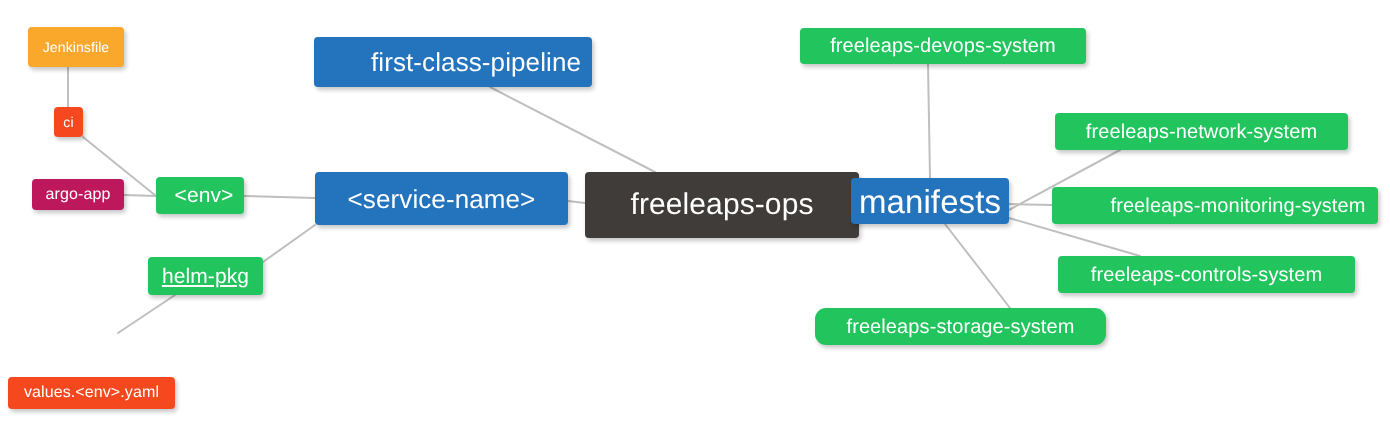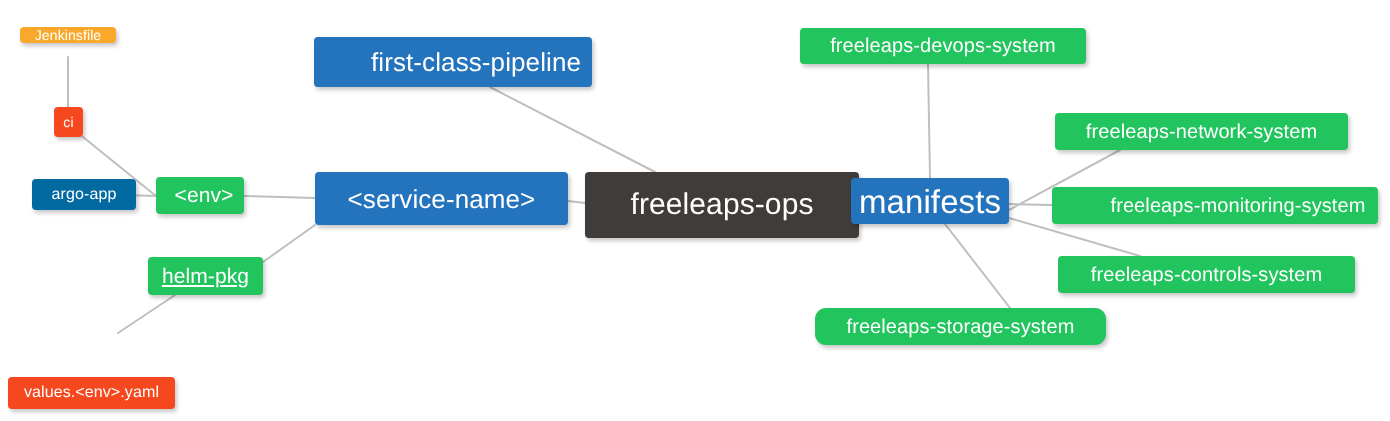"Jenkinsfile" div.node { height: 16px -> 40px; left: 20px -> 28px }
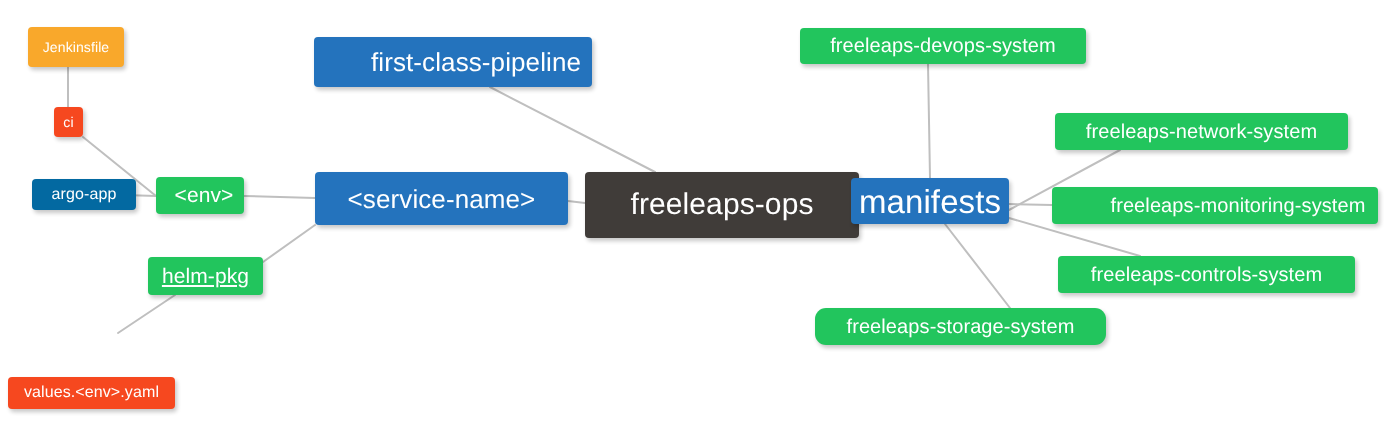"argo-app" div.node { background: #0369a1 -> #be185d; width: 104px -> 92px }
